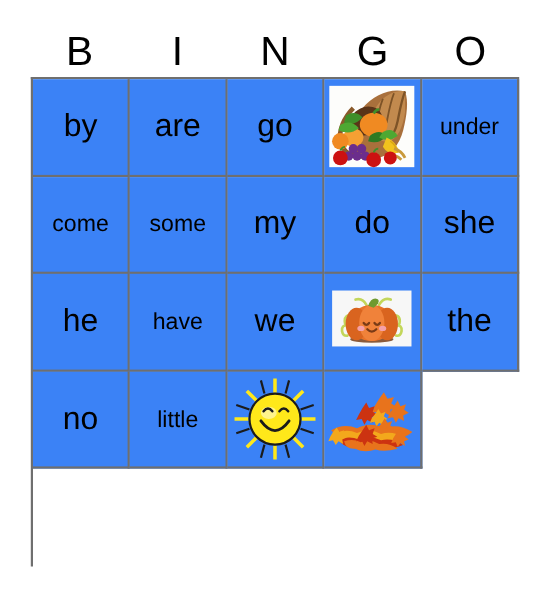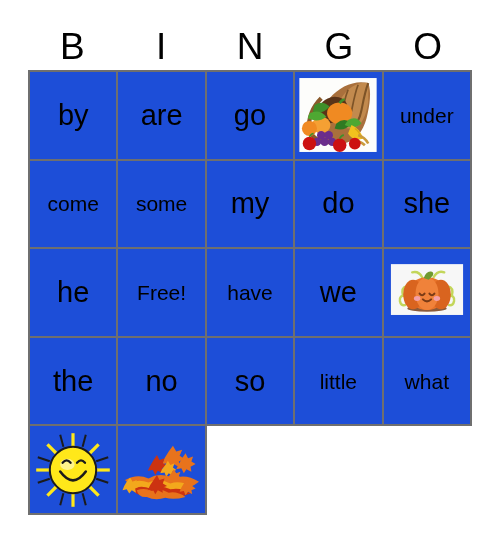"by" .cell { background: #1d4ed8 -> #3b82f6 }
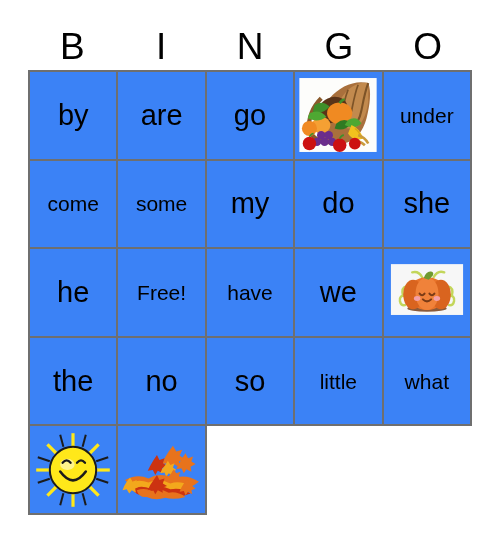"Free!" div.cell { html: <div> <span>Free!</span> </div> -> none }
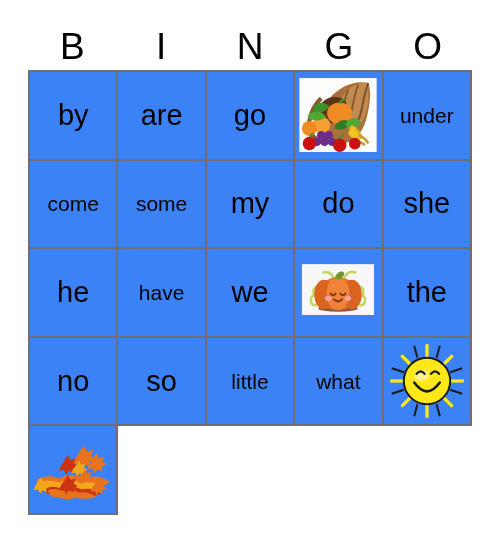"so" div.cell { html: <div> <span>so</span> </div> -> none }
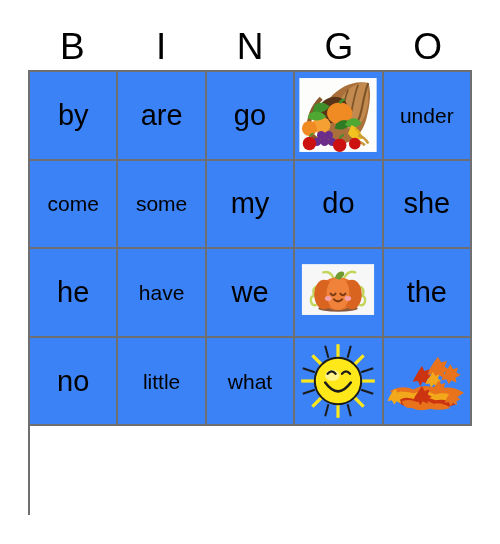"what" div.cell { html: <div> <span>what</span> </div> -> none }
